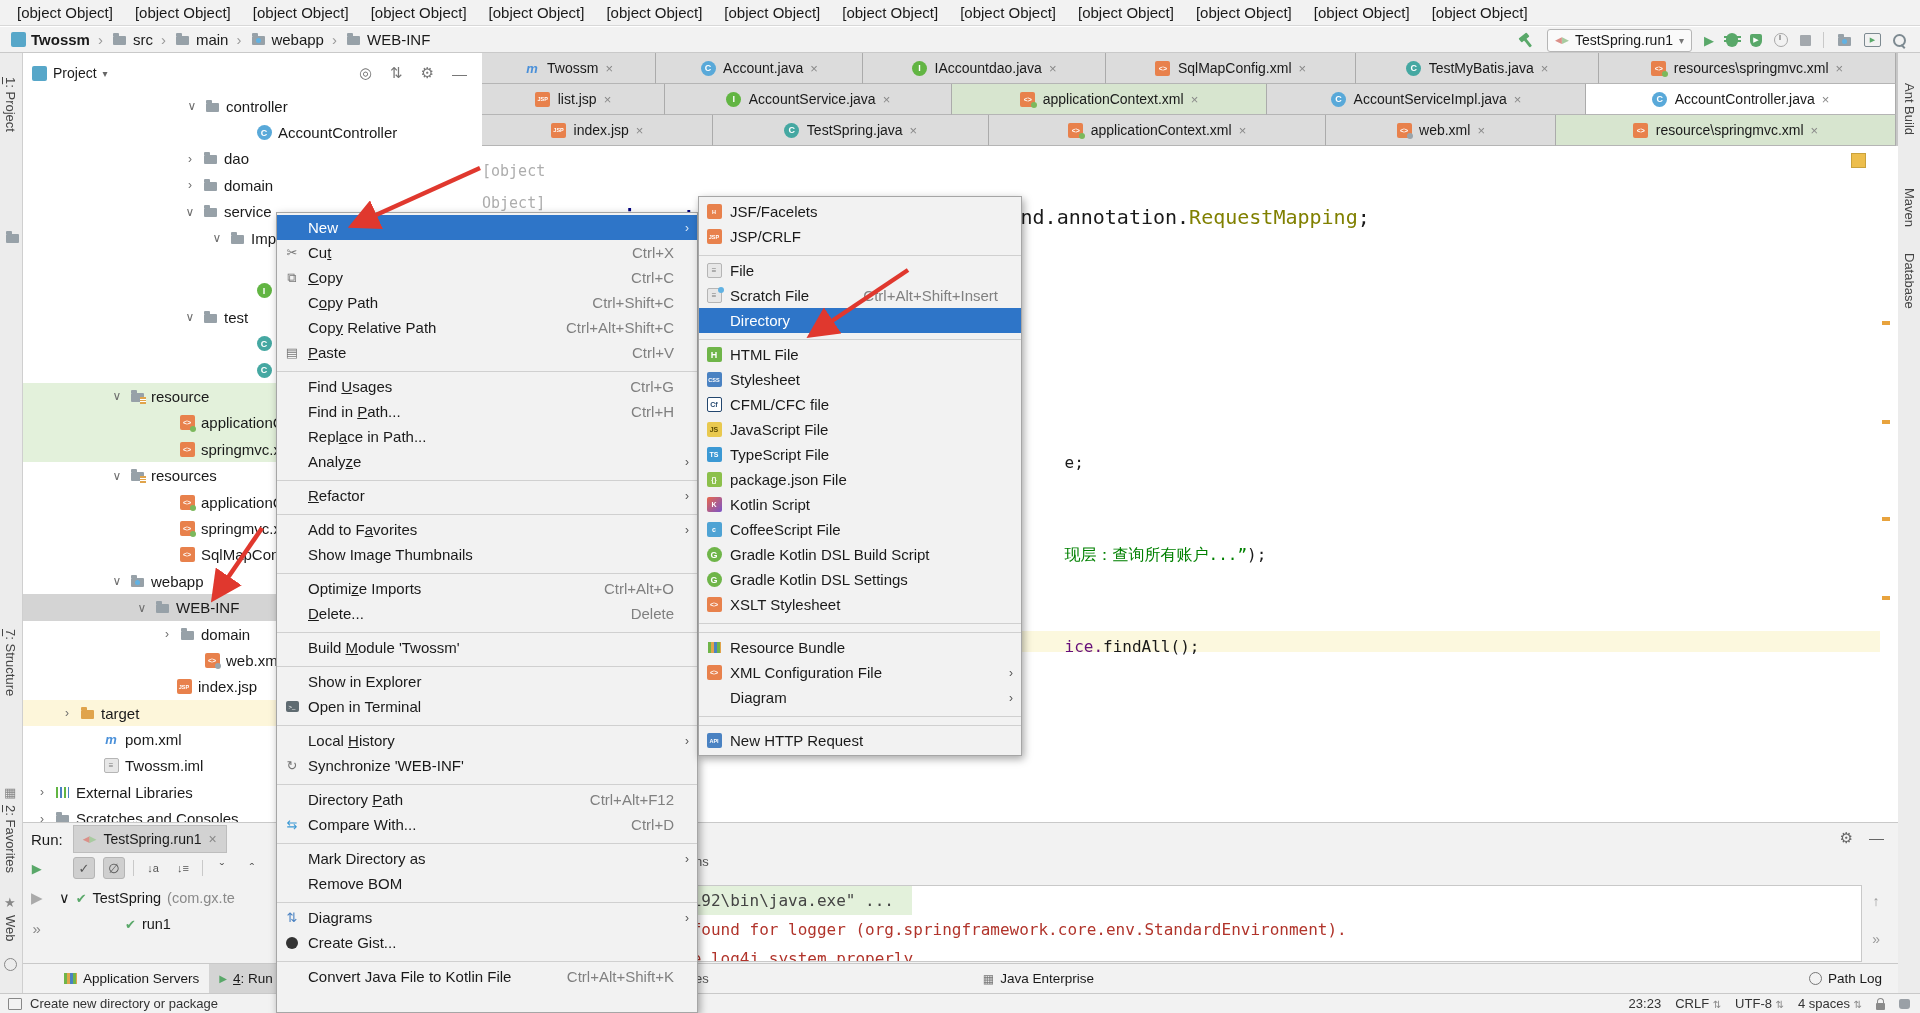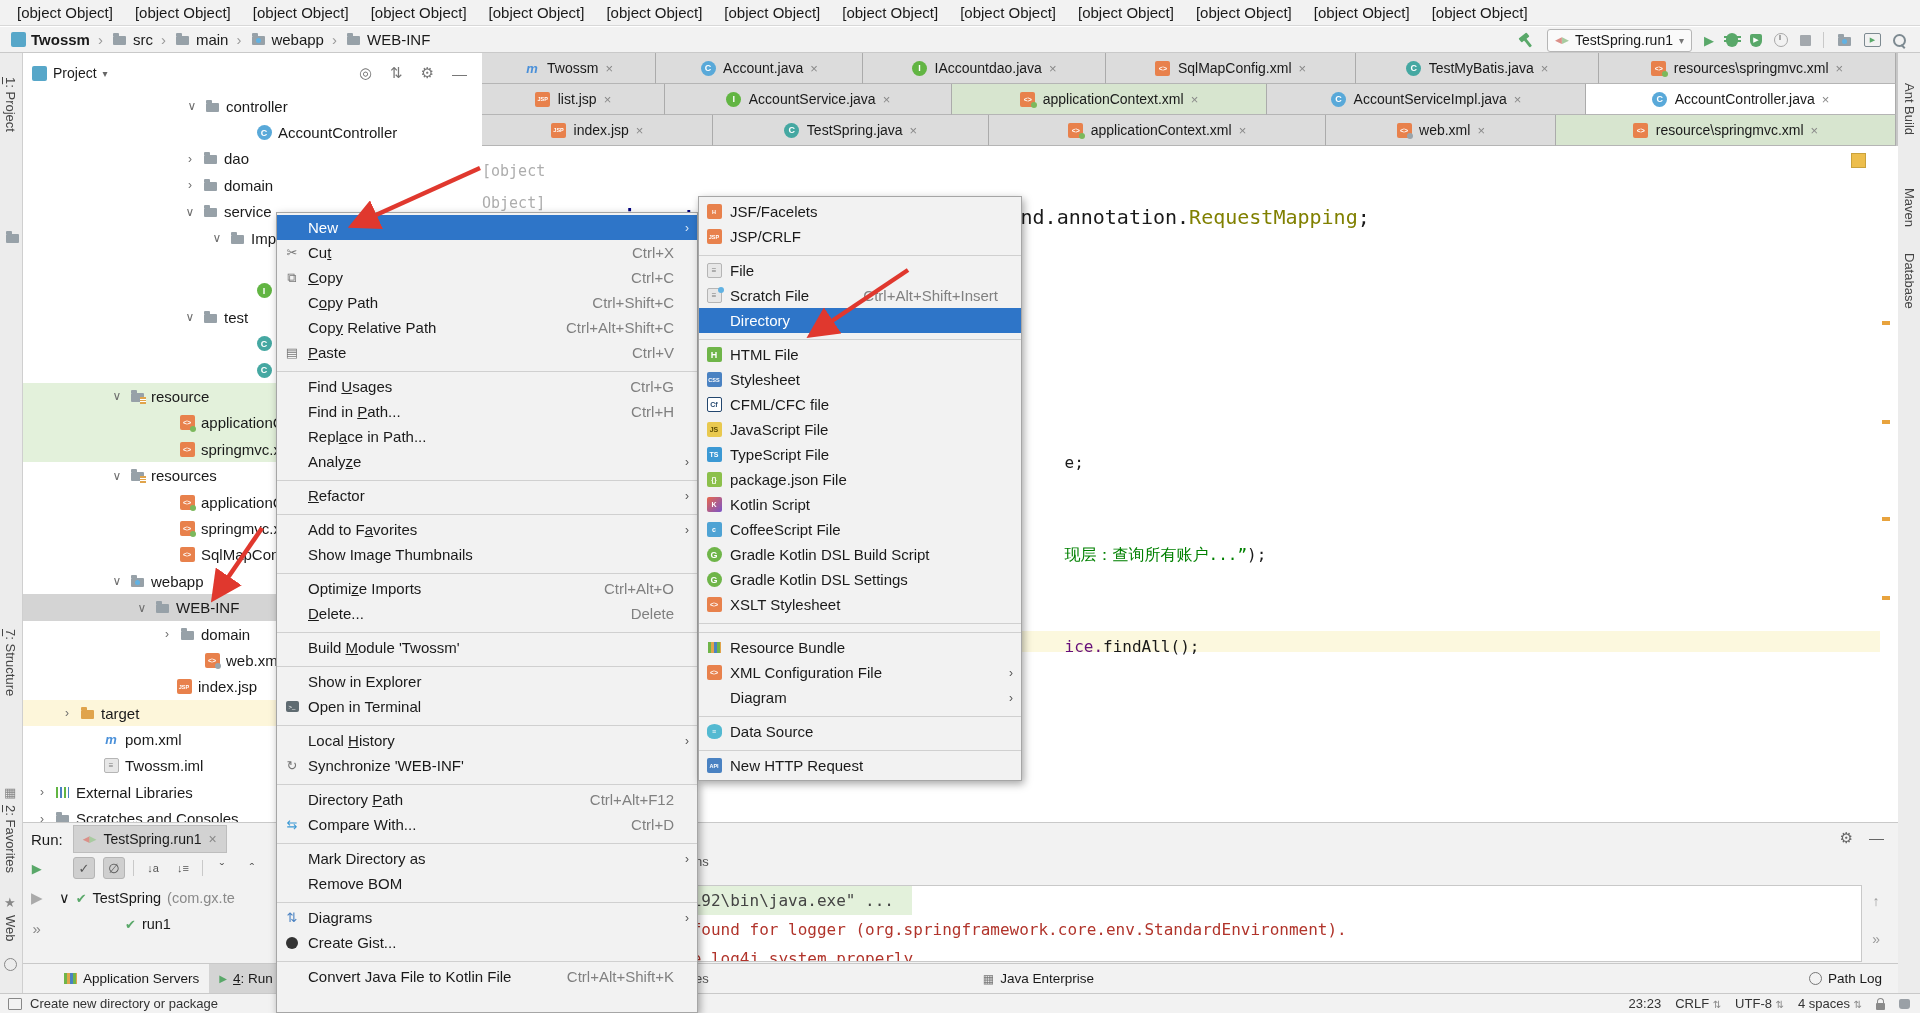"Data Source" div.mrow { html: <div> <span> <span>≡</span> </span> <span>Data Source</span> <span></span> <span></span> </div> -> none }
